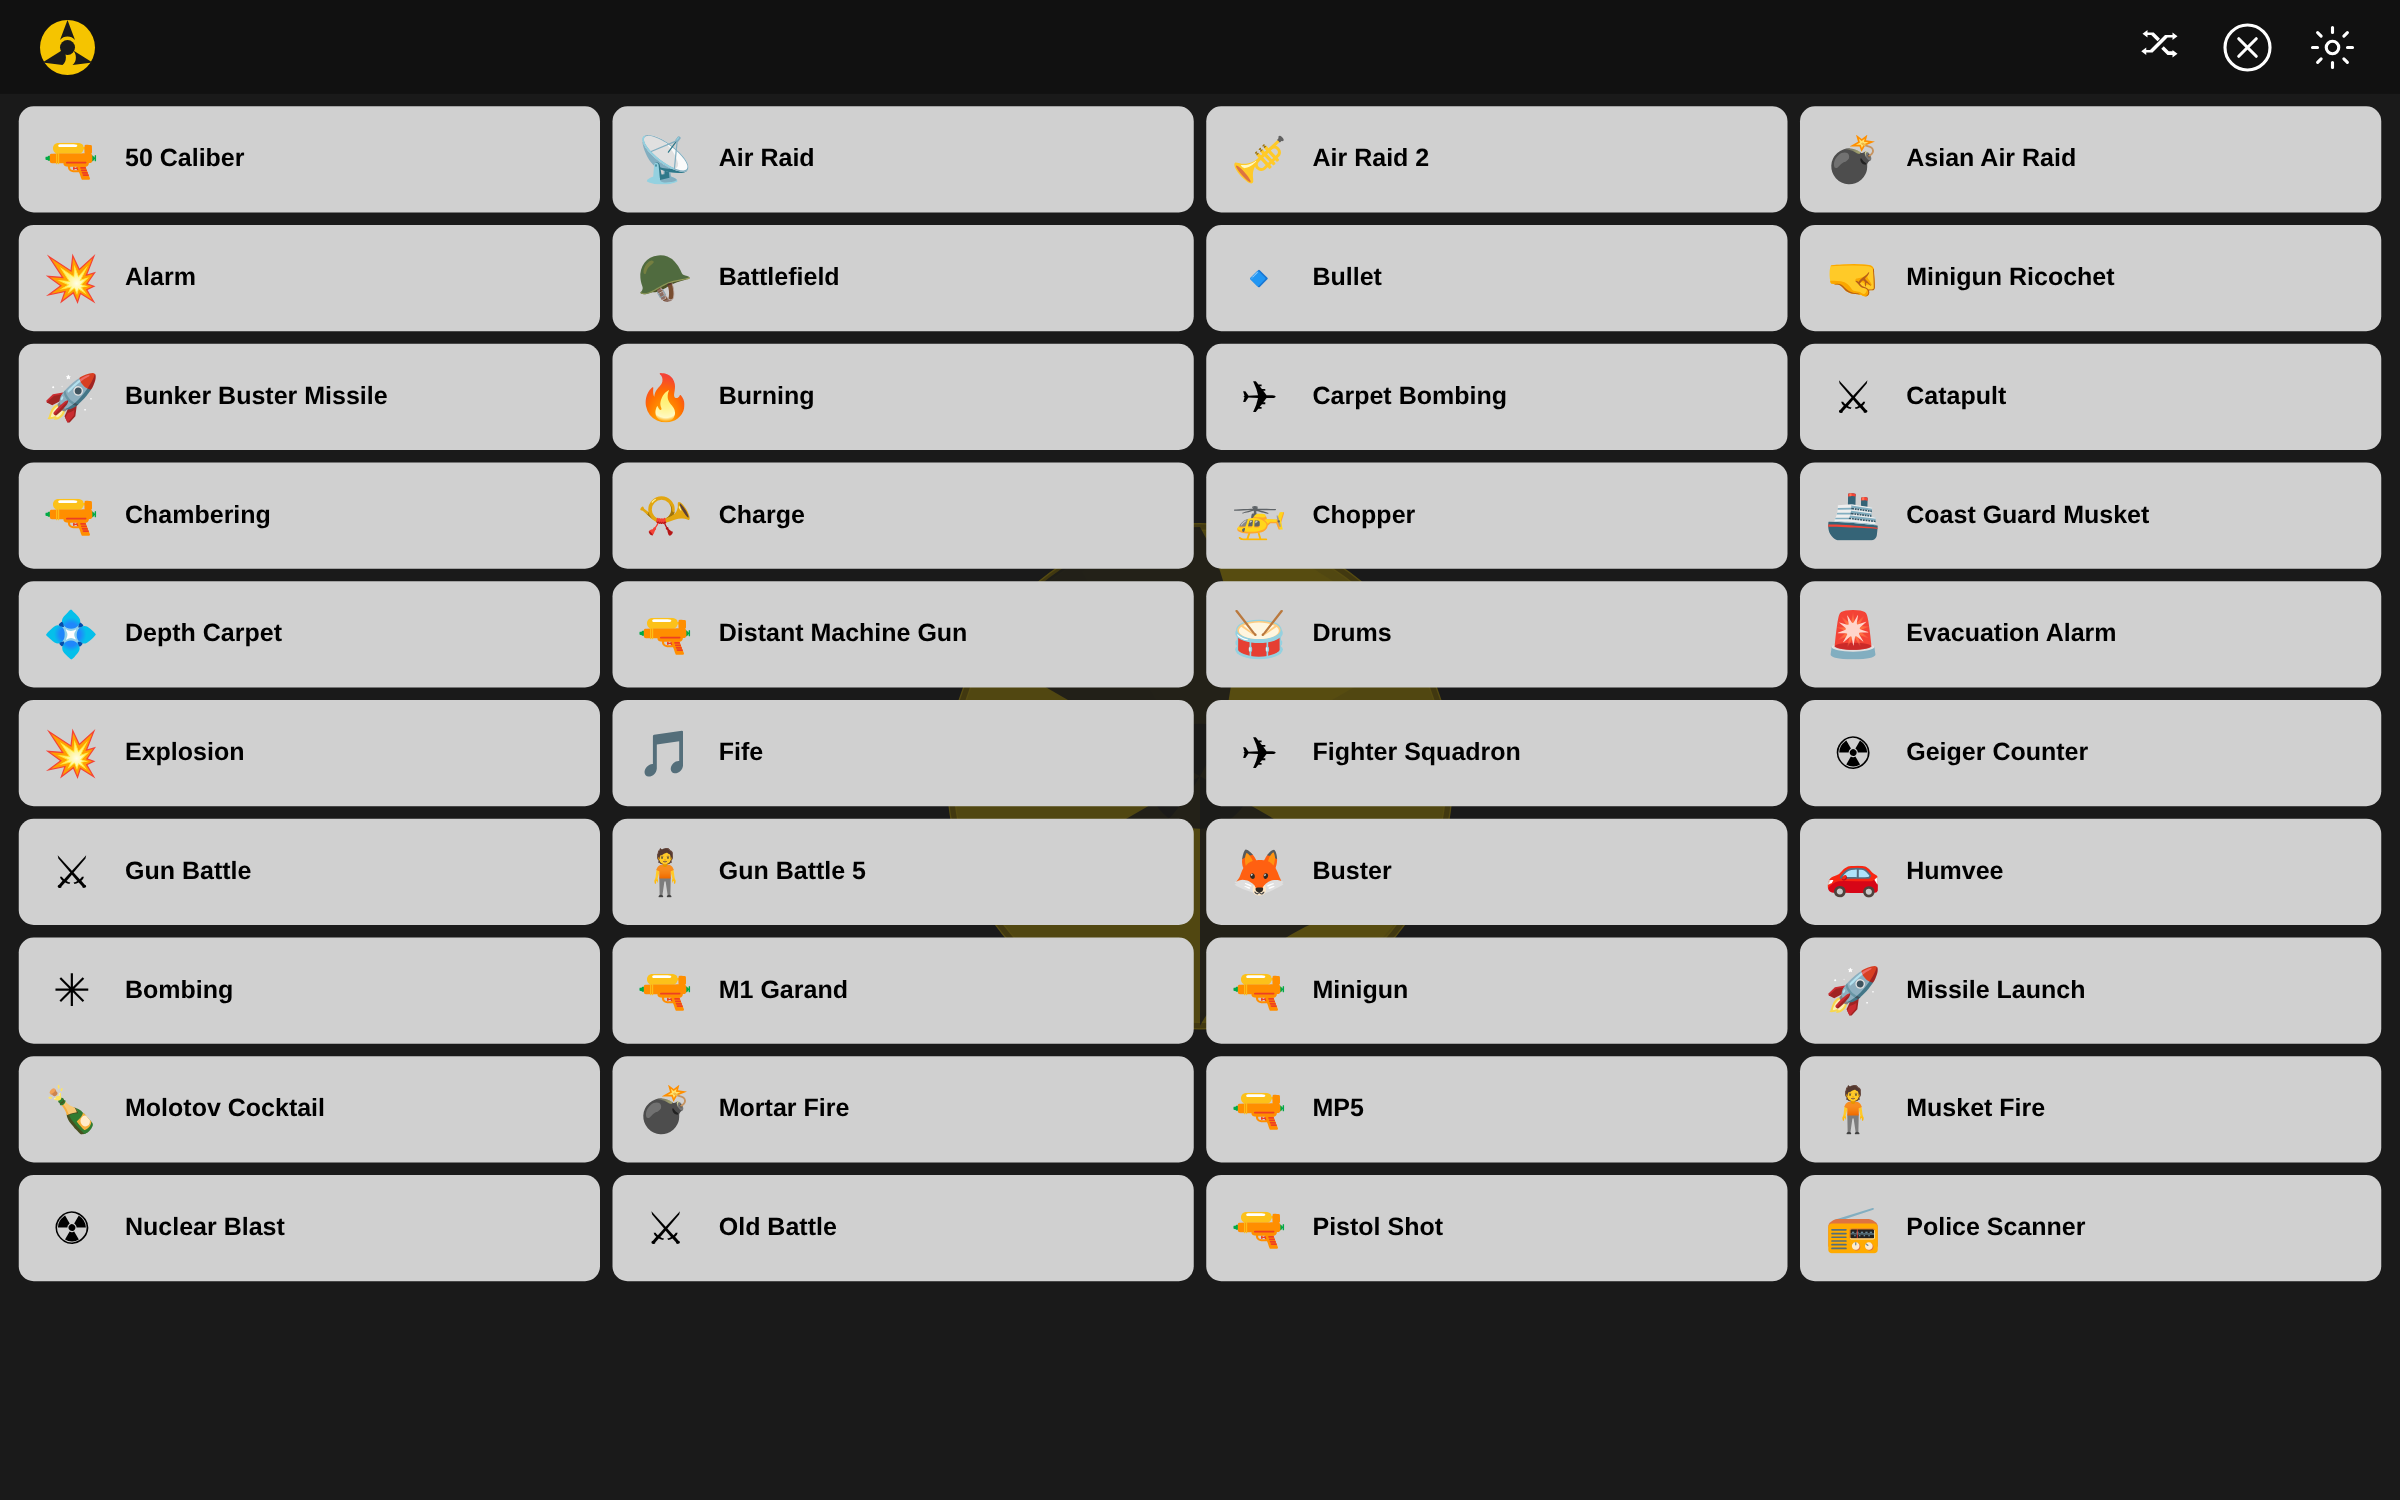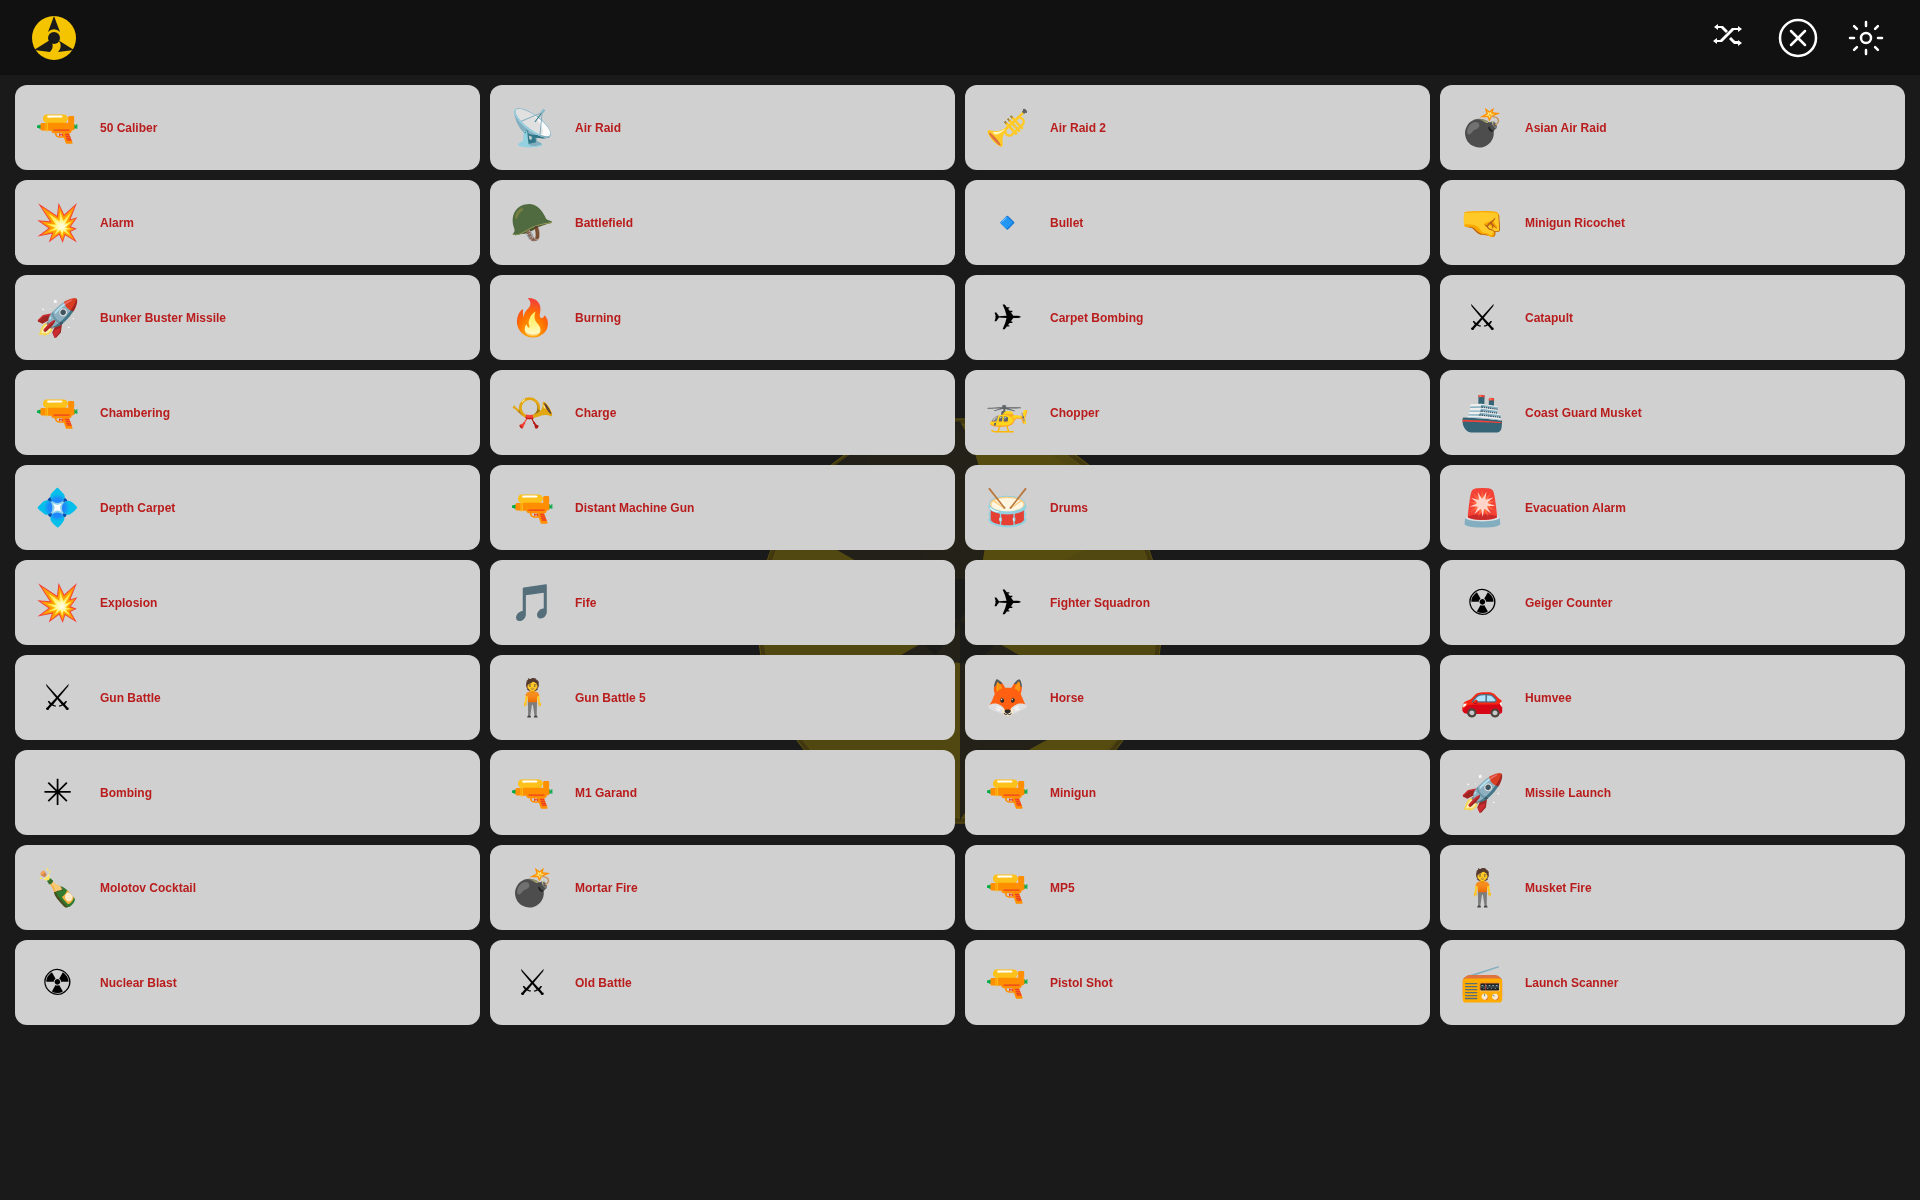"50 Caliber" .sound-label { color: #b91c1c -> #000000; font-size: 12px -> 20px }
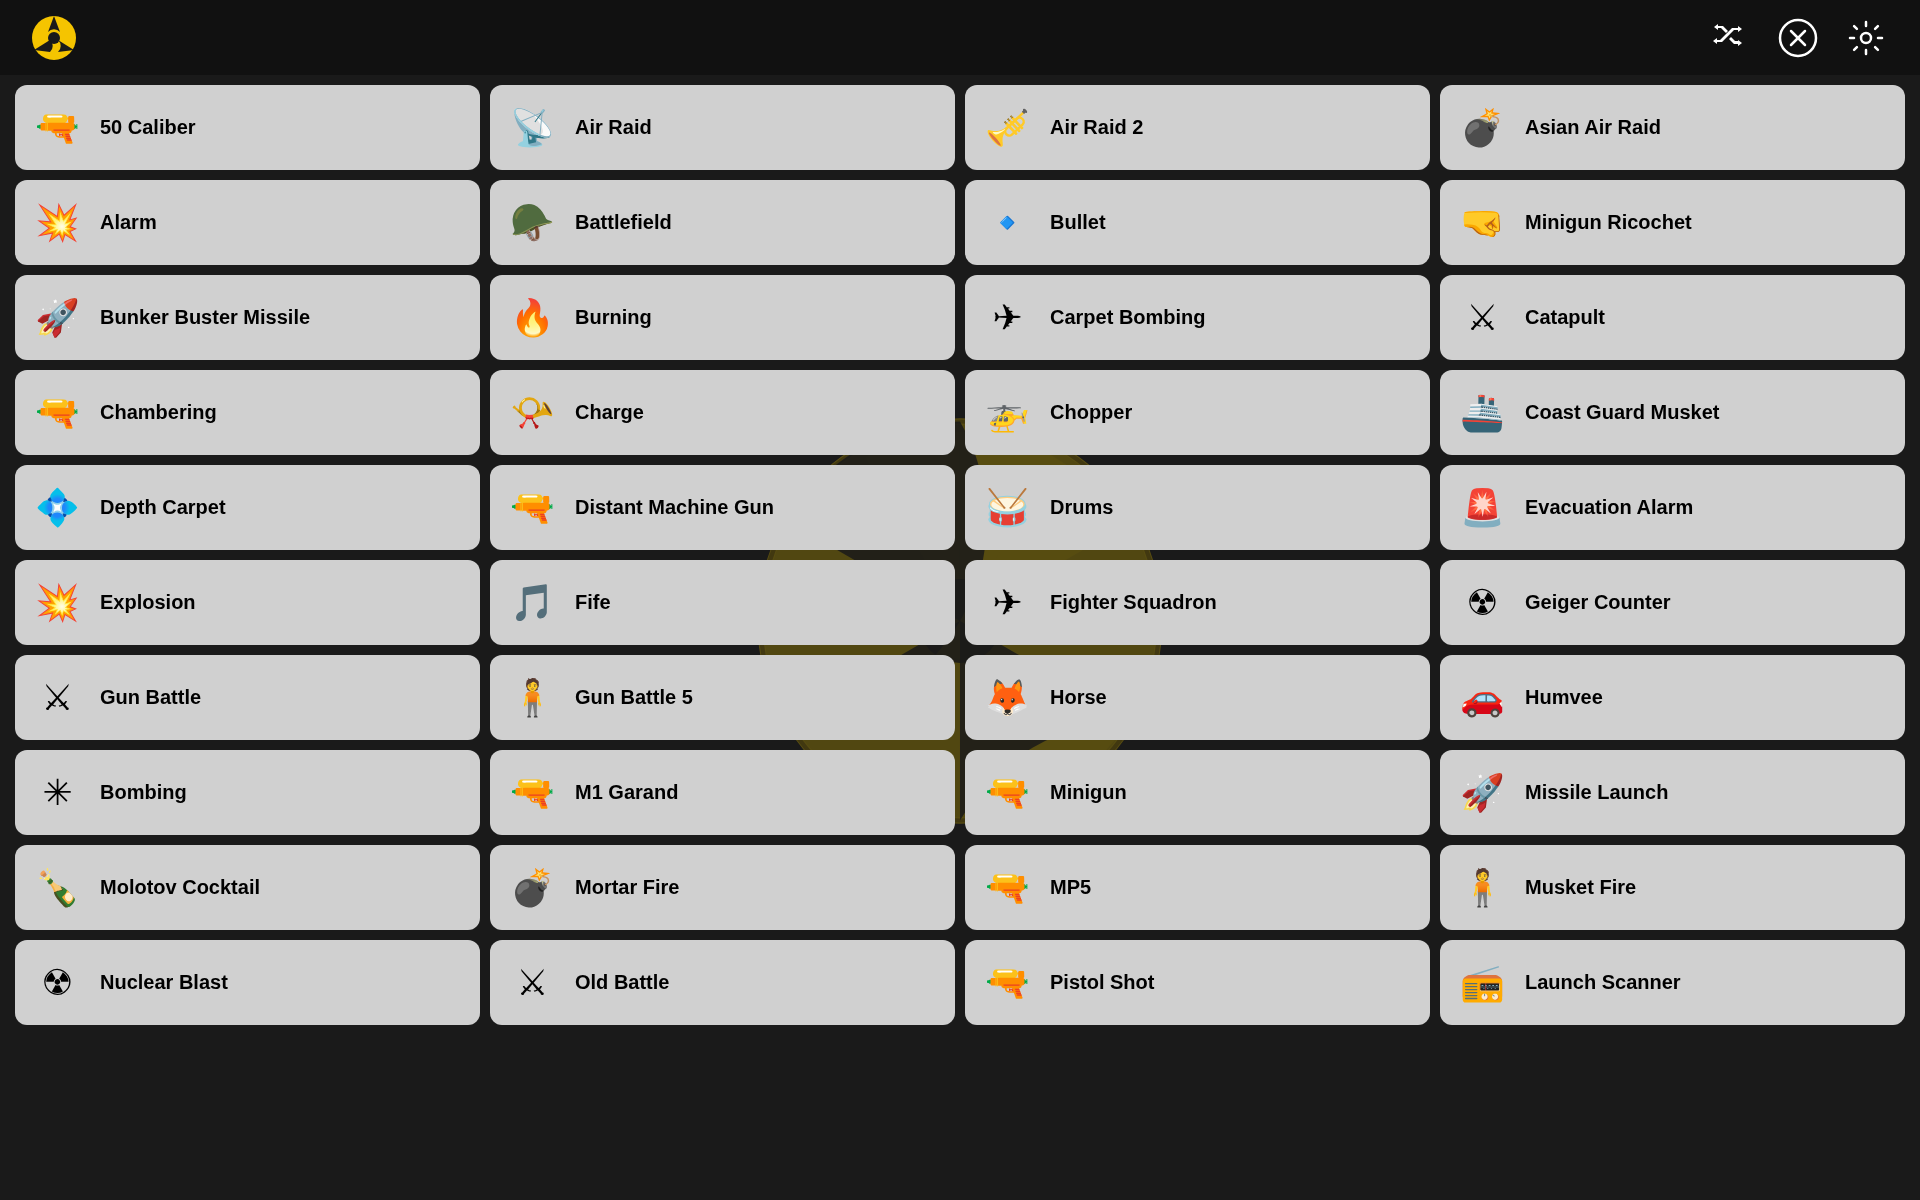"Horse" span.sound-label { text: Horse -> Buster }
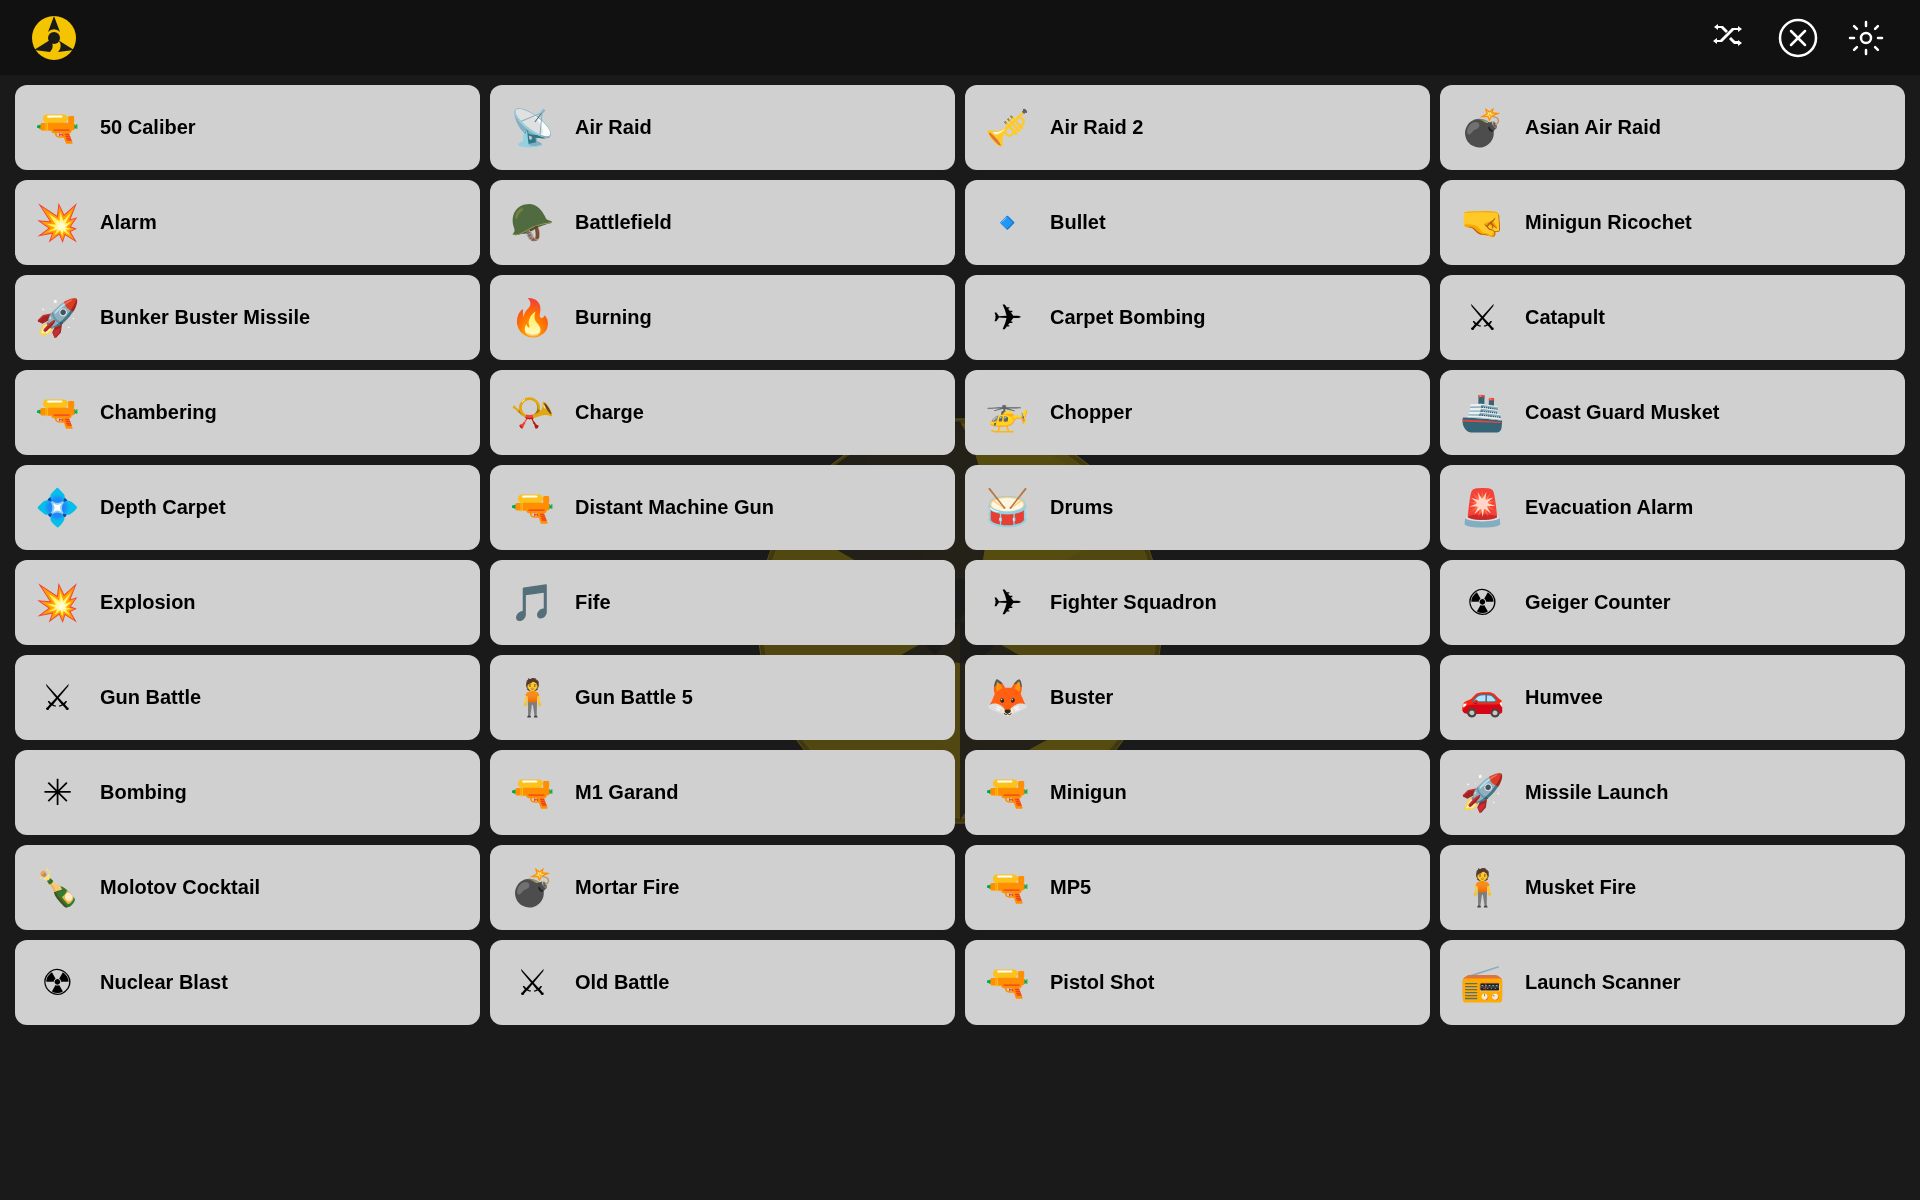"Launch Scanner" span.sound-label { text: Launch -> Police }
